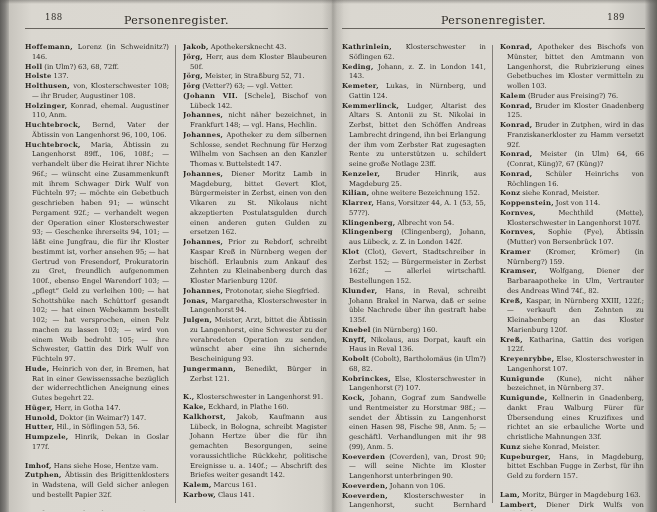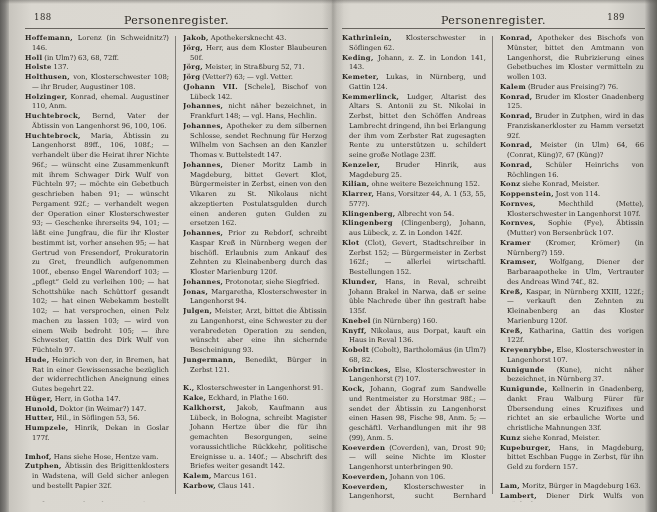"188" .left .pageno { left: 9px -> 20px }
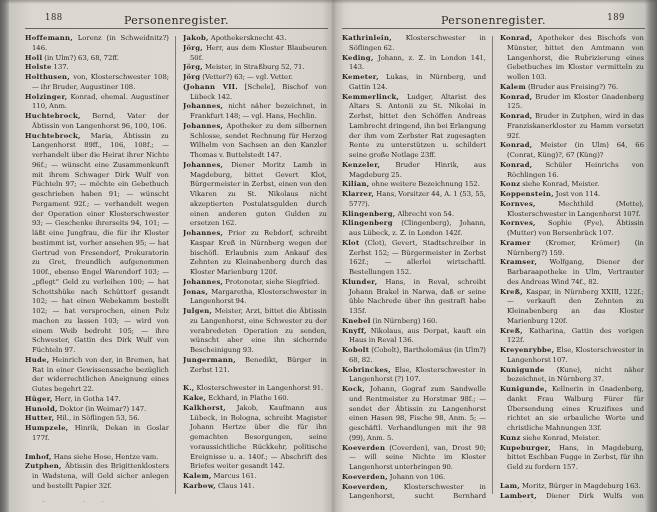"Hoffemann, Lorenz (in Schweidnitz?) 146." .cols { margin-top: 5px -> 14px }
